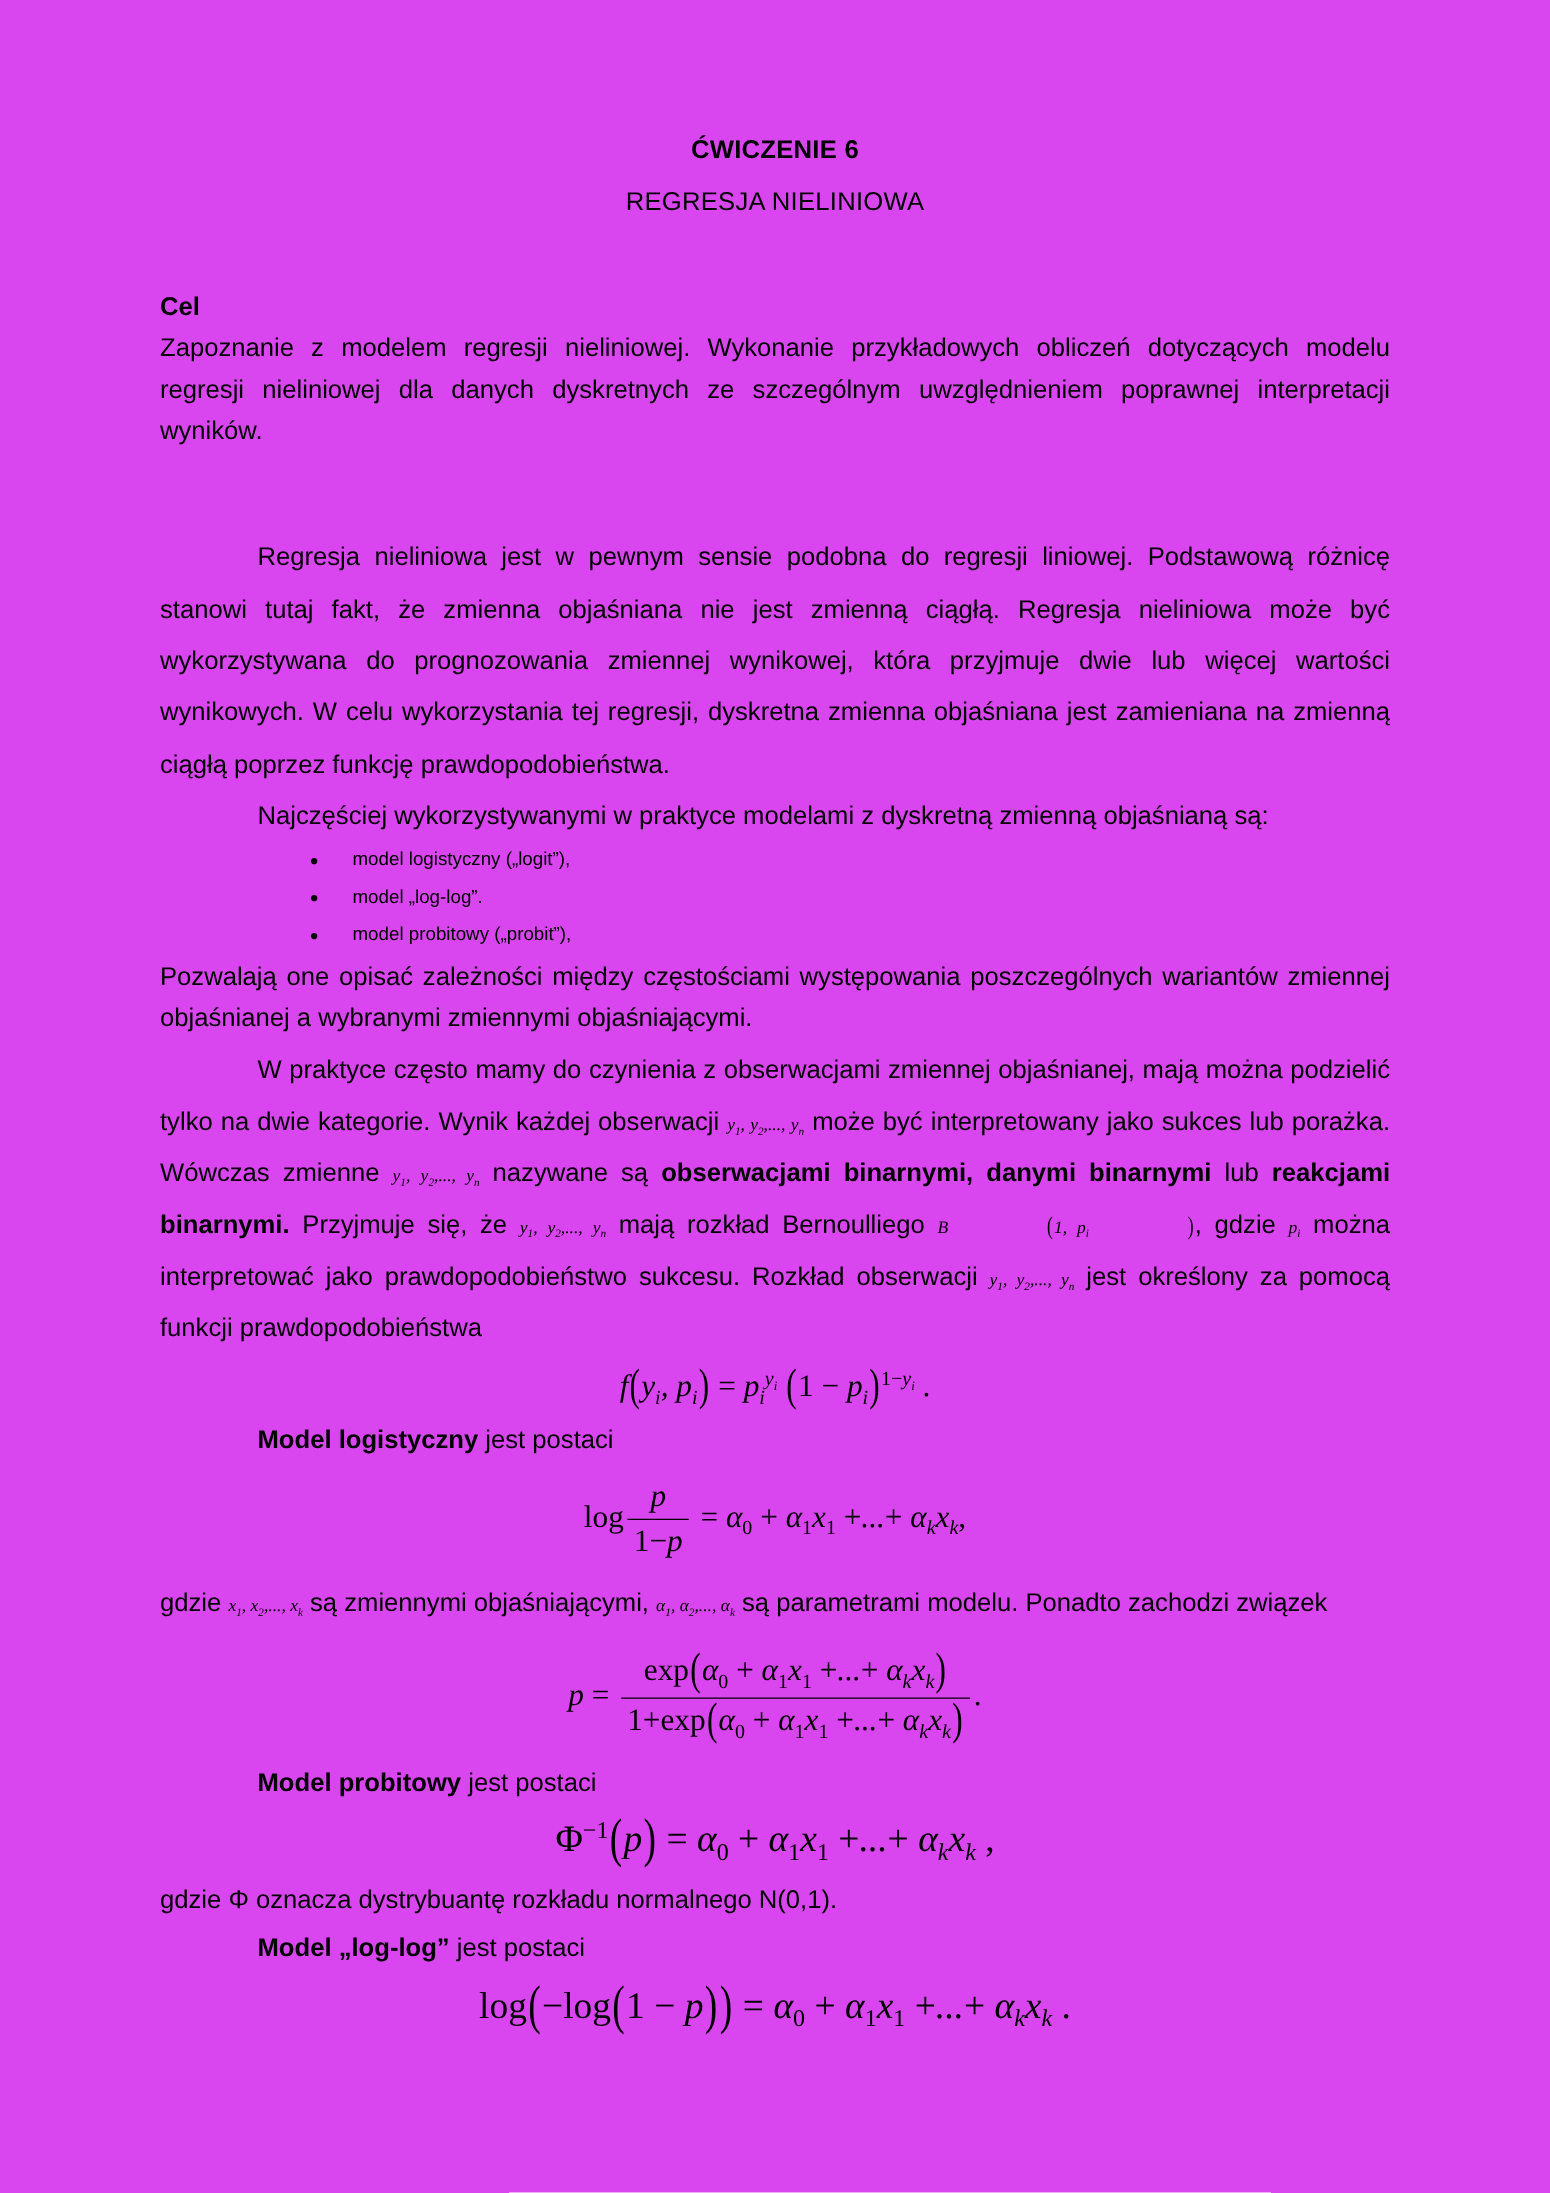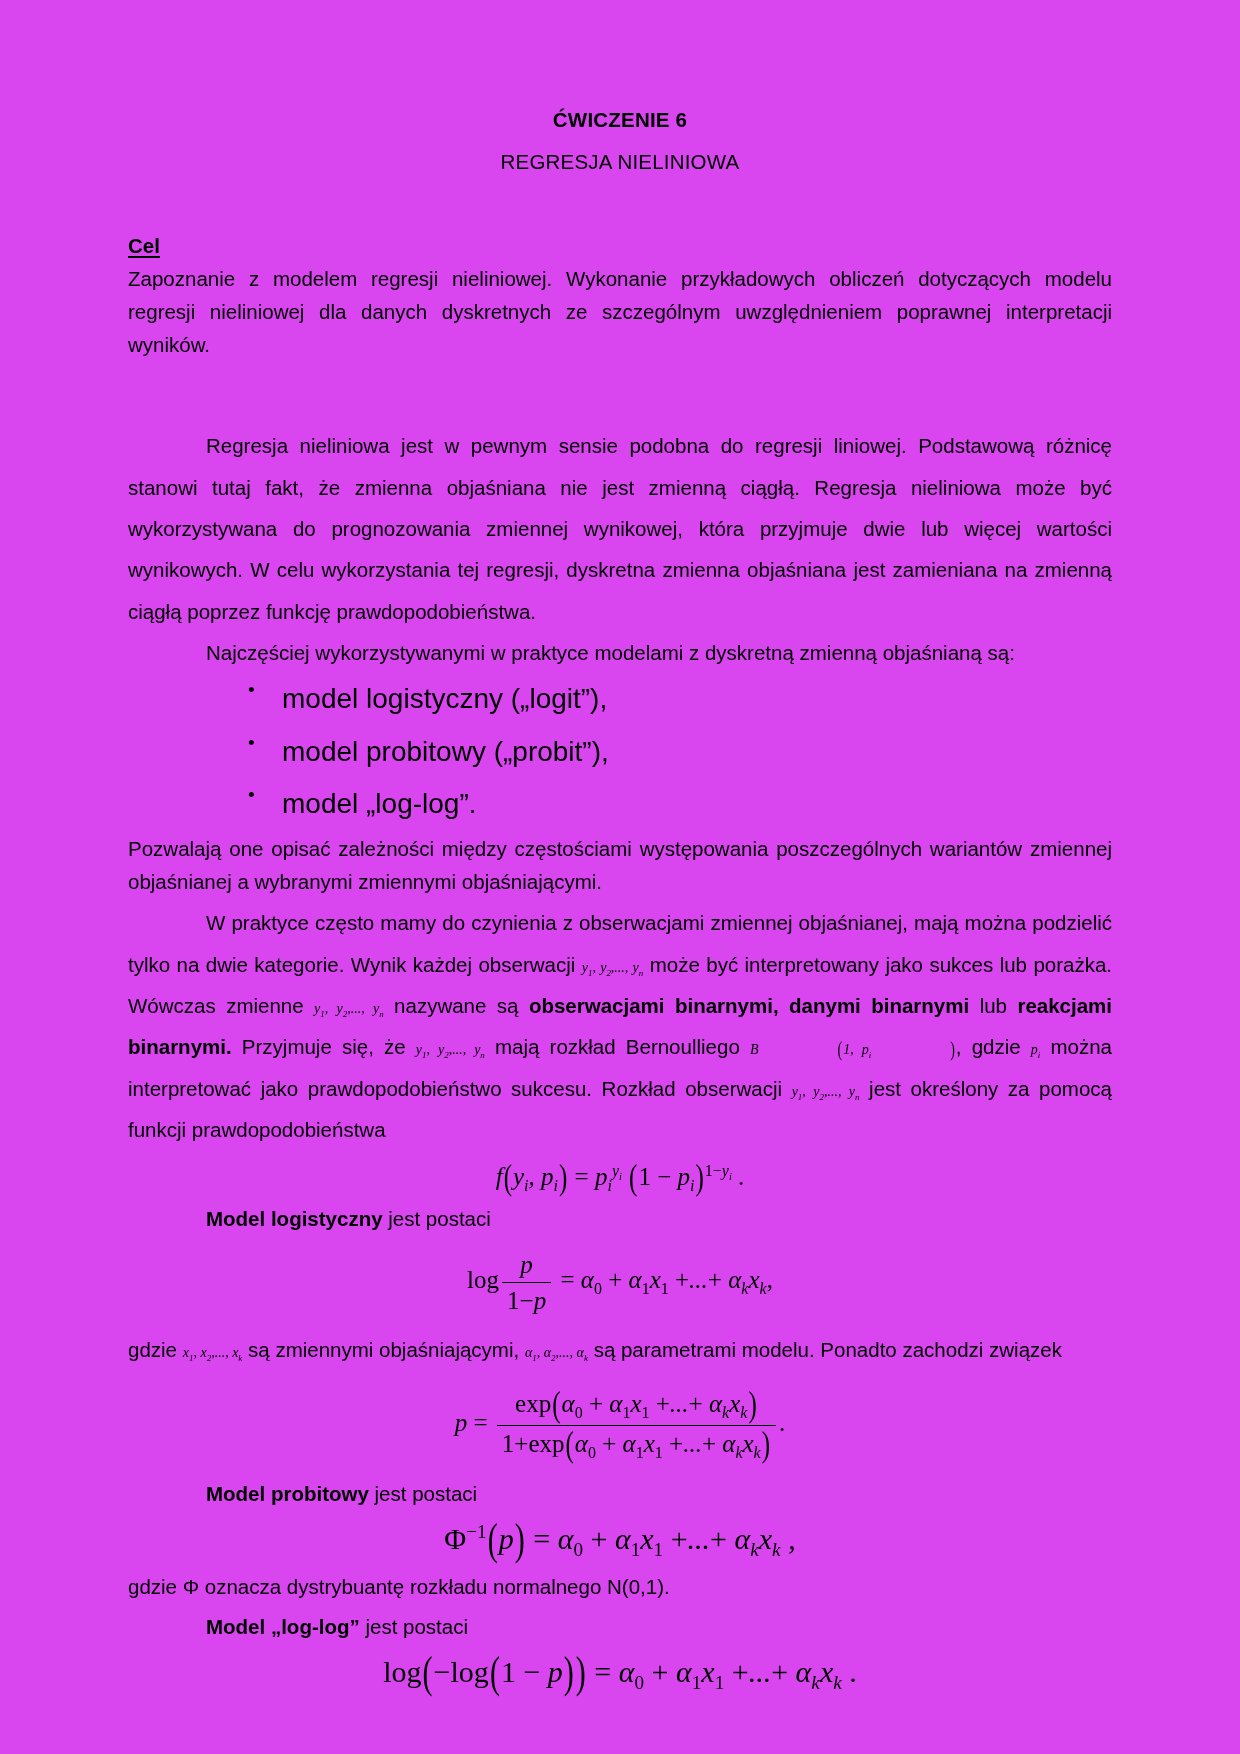"Cel" .section-head { text-decoration: underline -> none }
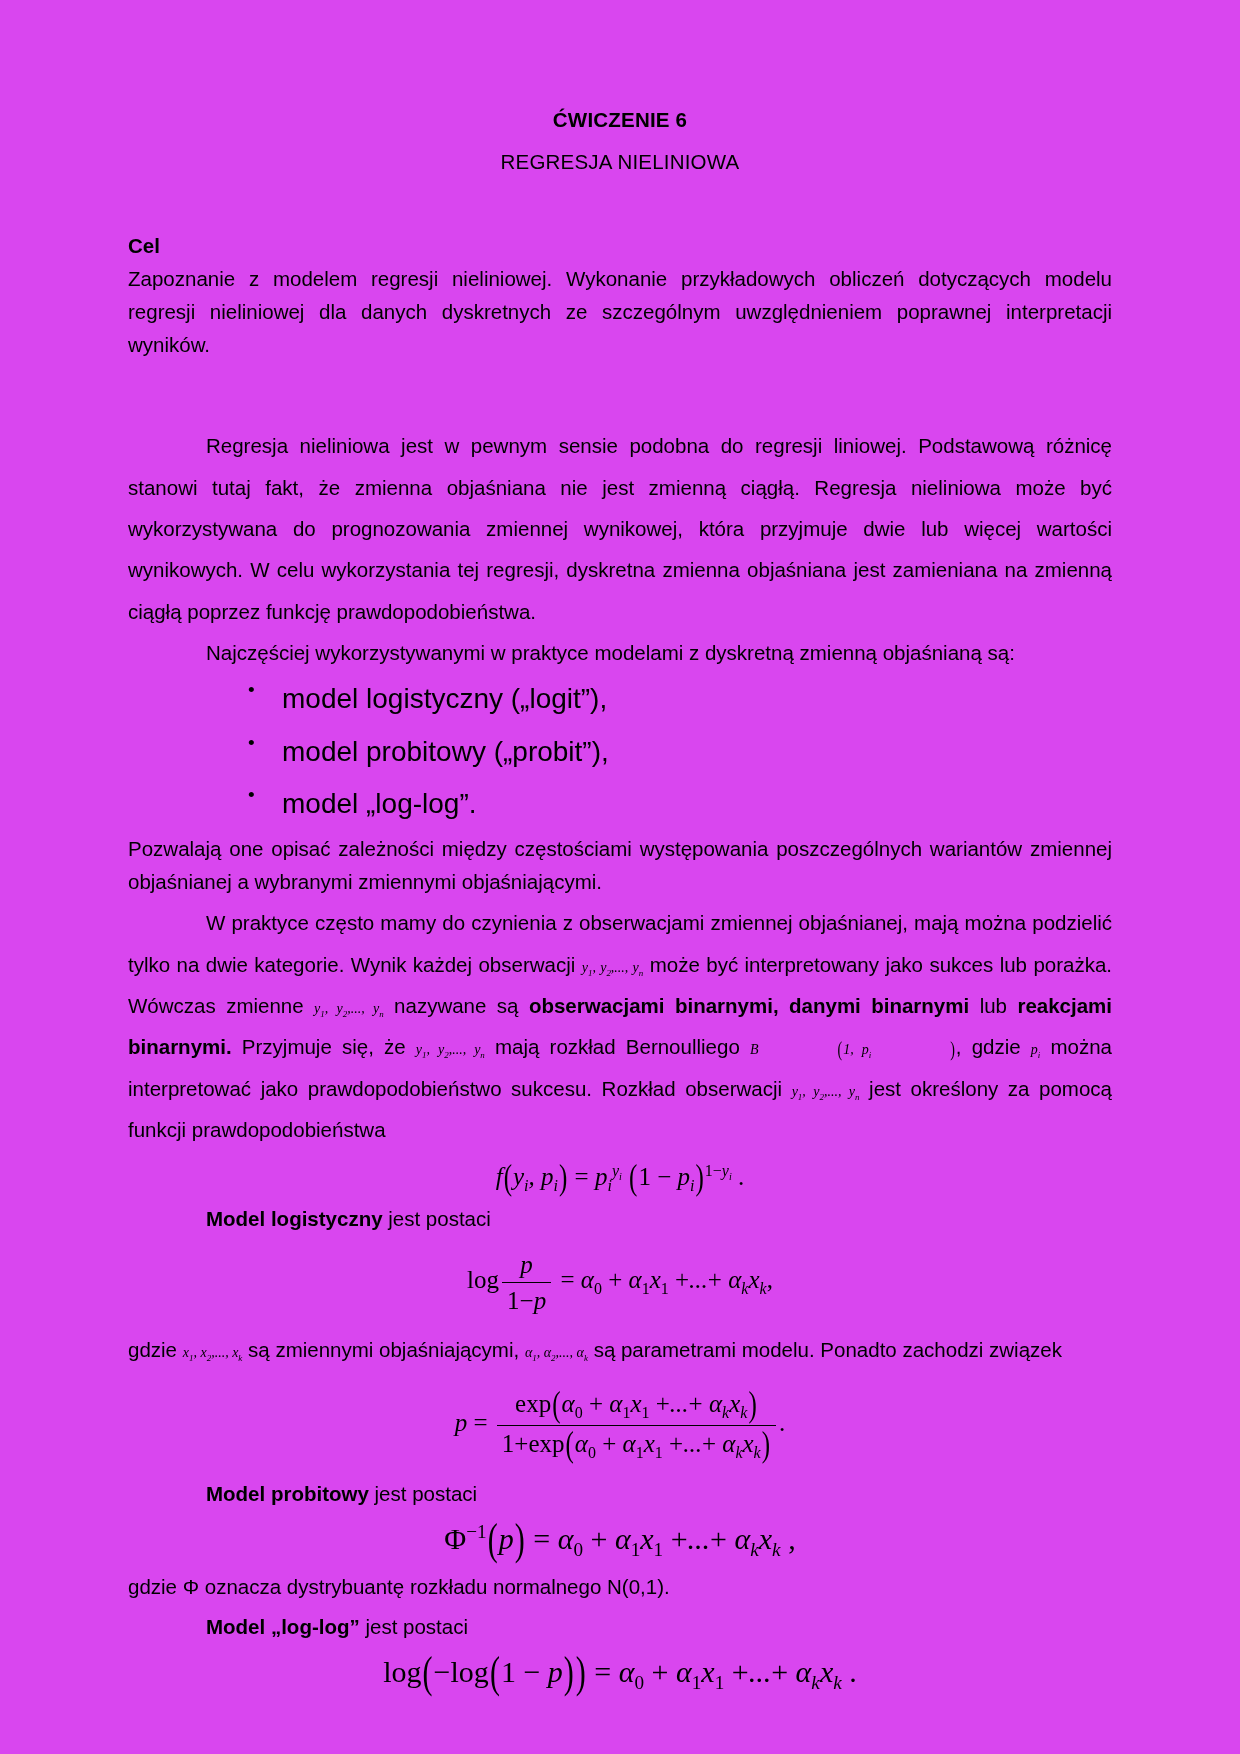"model logistyczny („logit”)," ul.models li { font-size: 28px -> 15px }
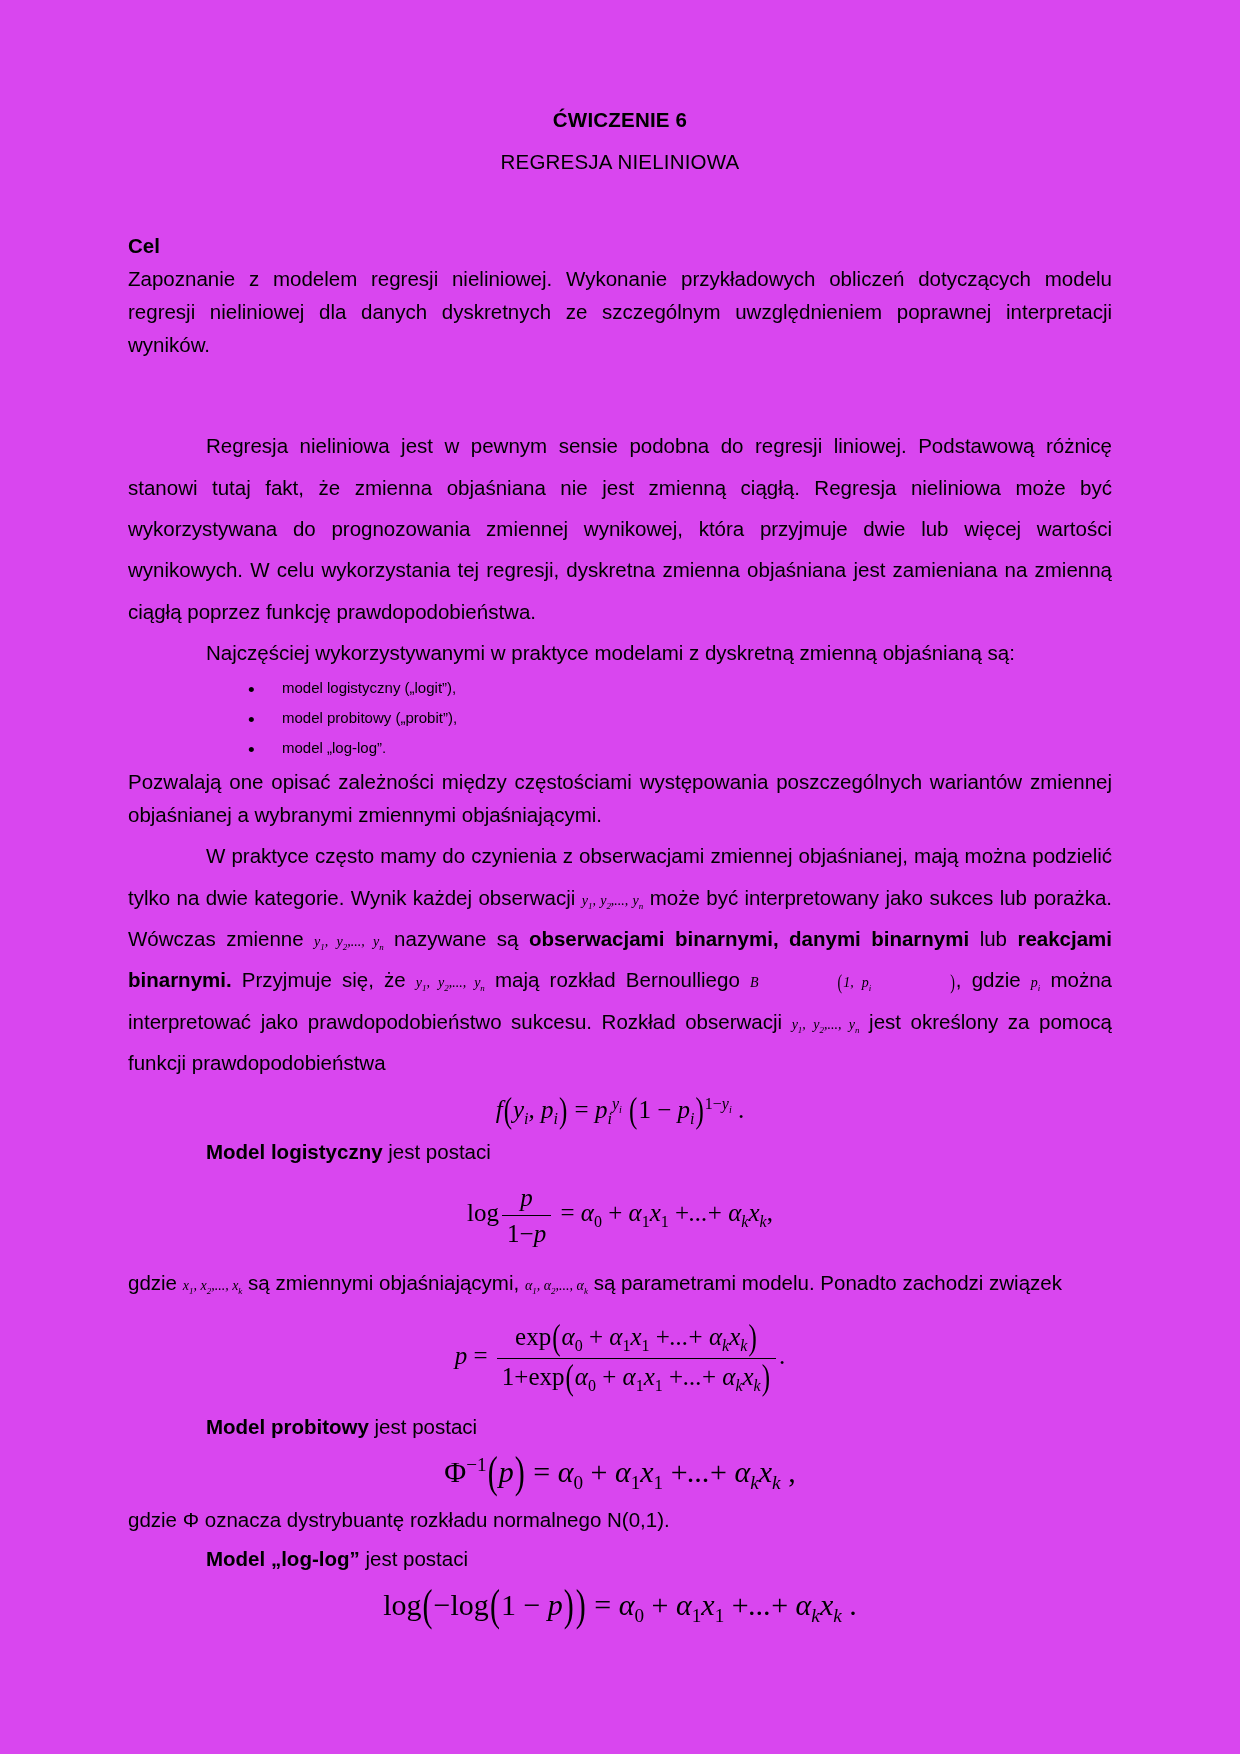"model probitowy („probit”)," li { order: before "model „log-log”." -> after "model „log-log”." }
